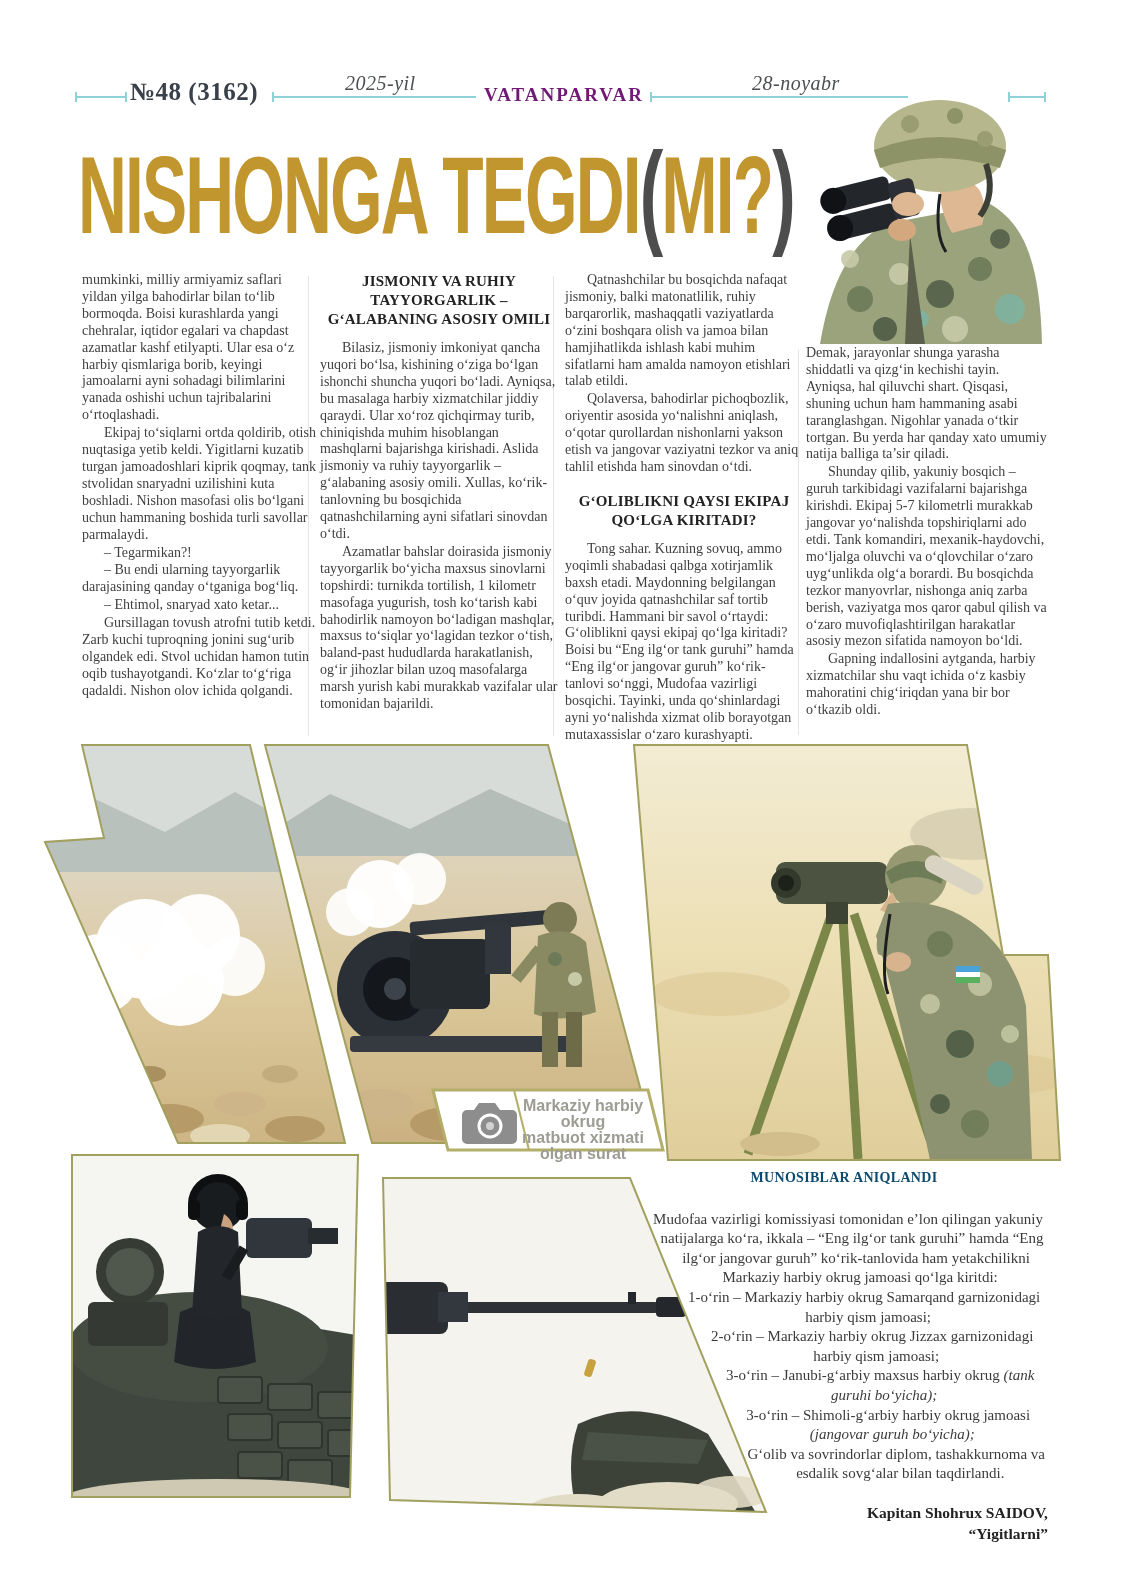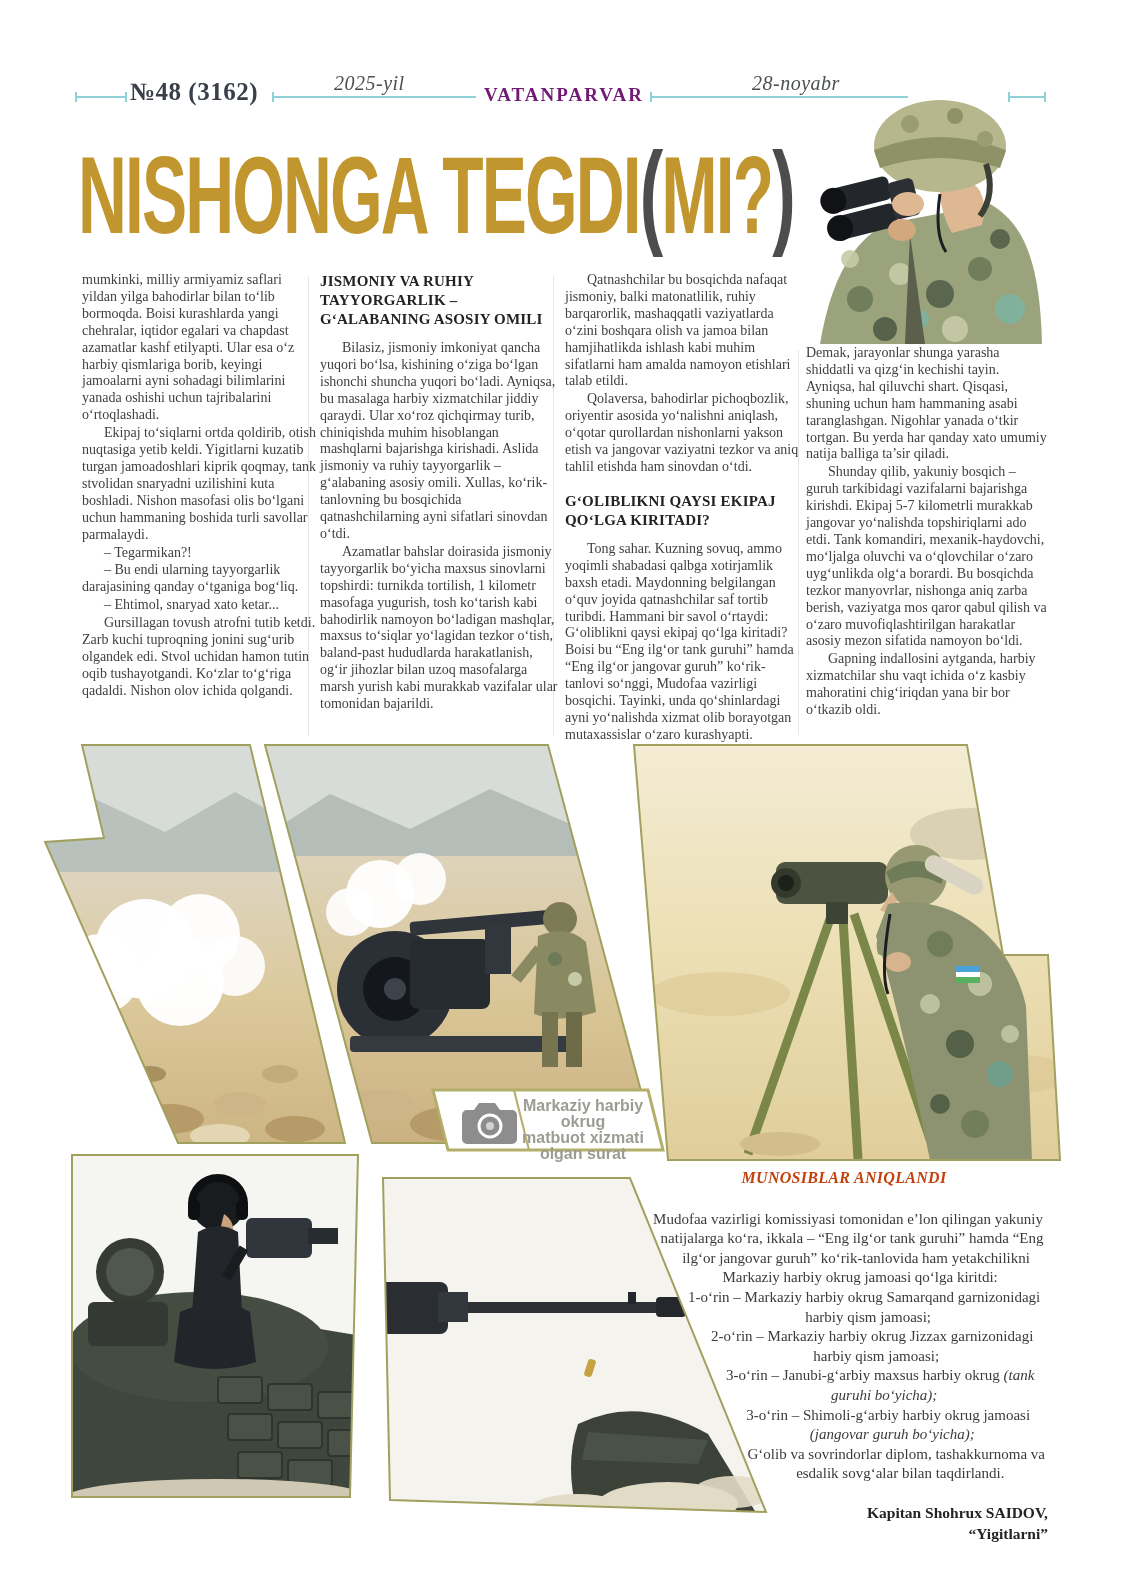"2025-yil" div.mast-date { left: 334px -> 345px }
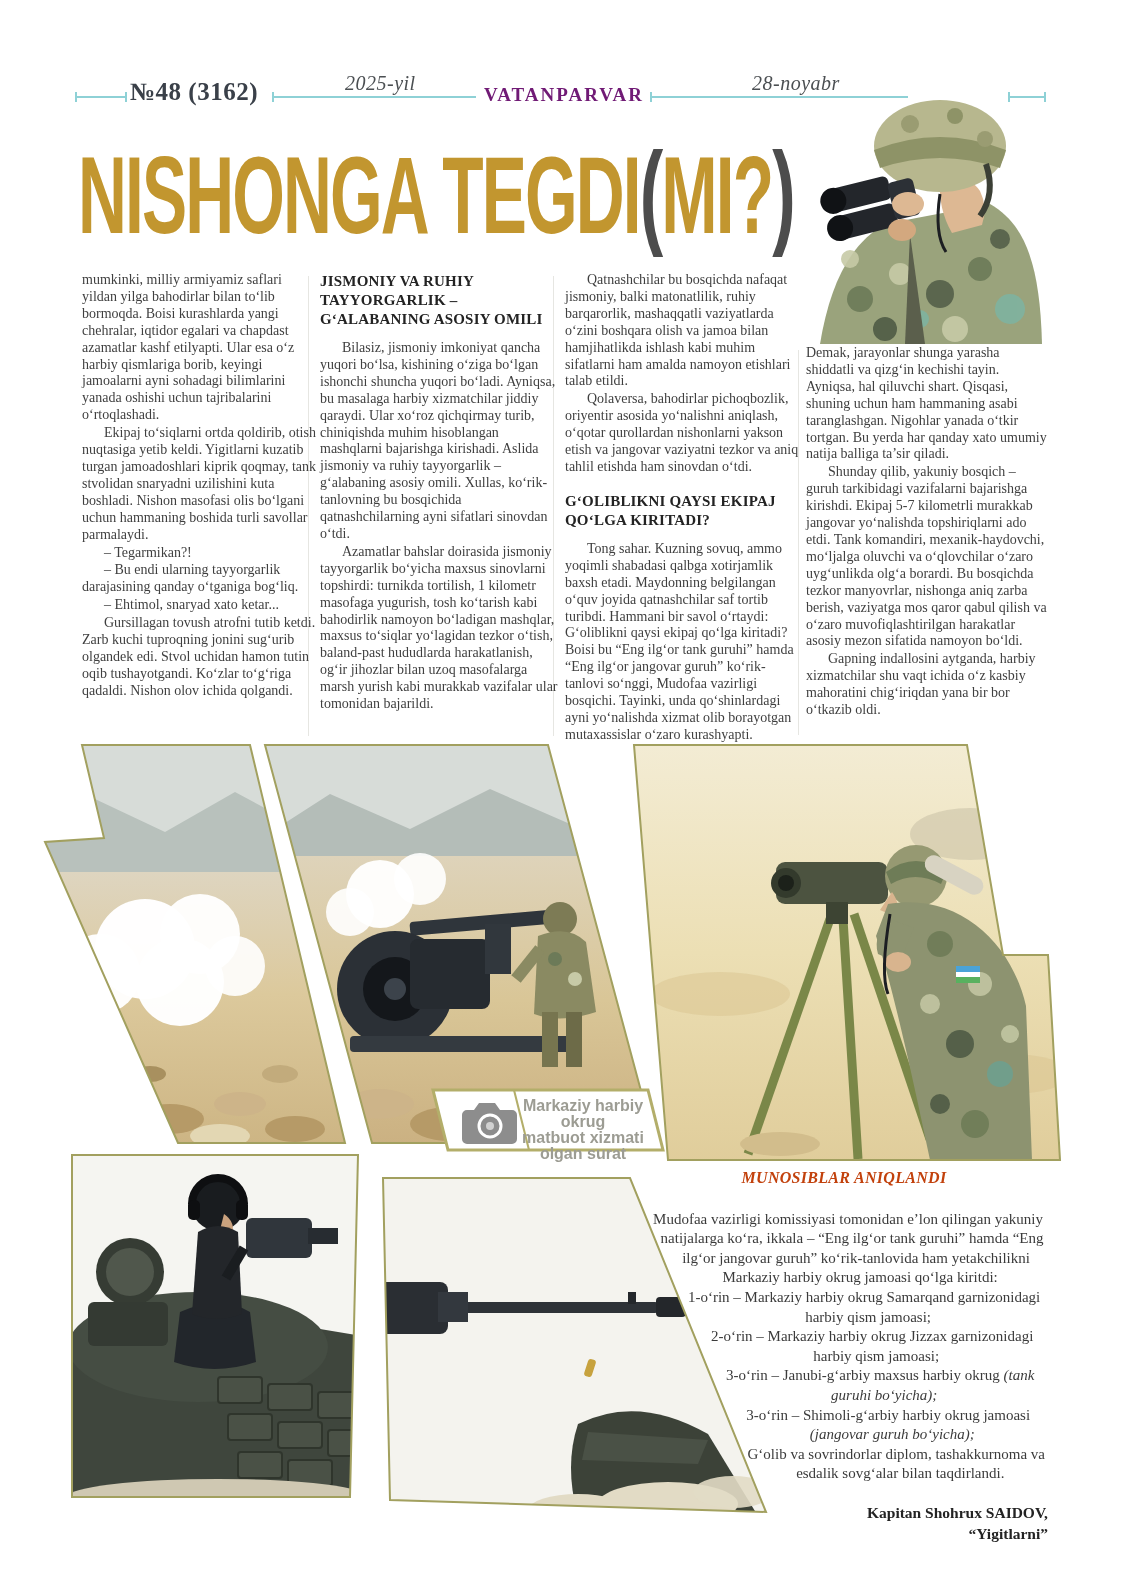"JISMONIY VA RUHIY TAYYORGARLIK –" .colhead { text-align: left -> center }
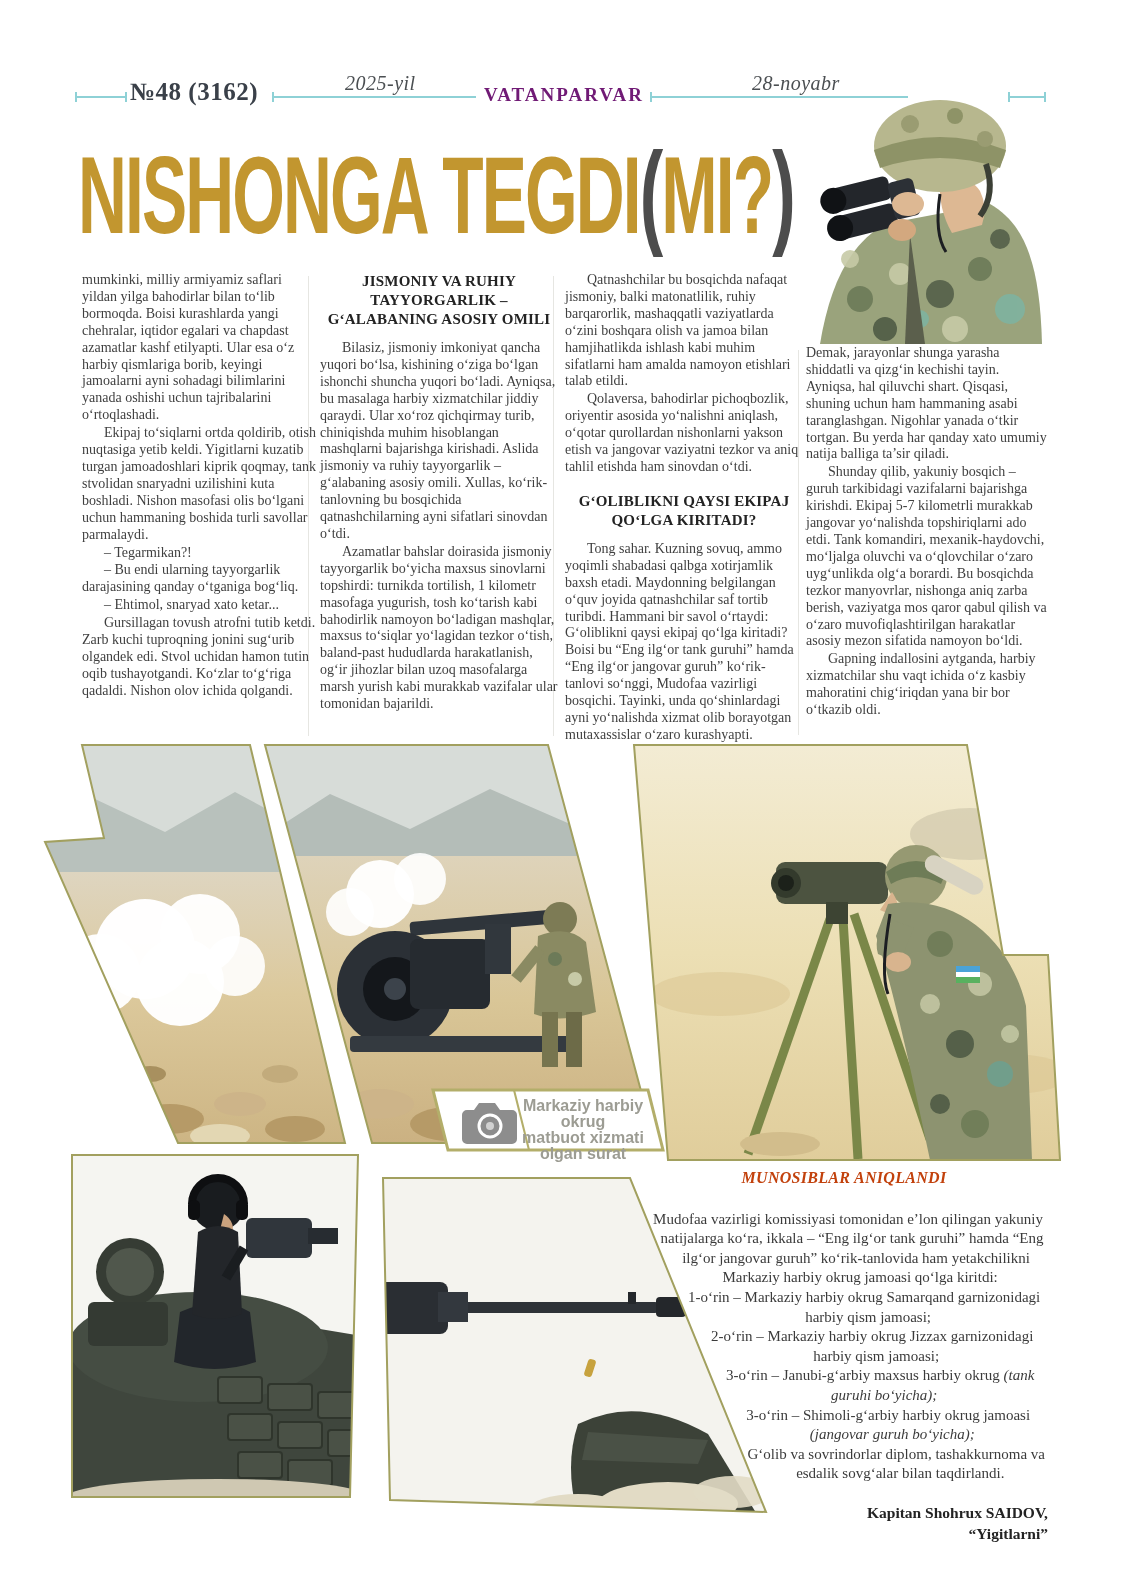"MUNOSIBLAR ANIQLANDI" .results h3 { color: #c2410c -> #0c4a6e; font-size: 16px -> 14px; font-style: italic -> none }
